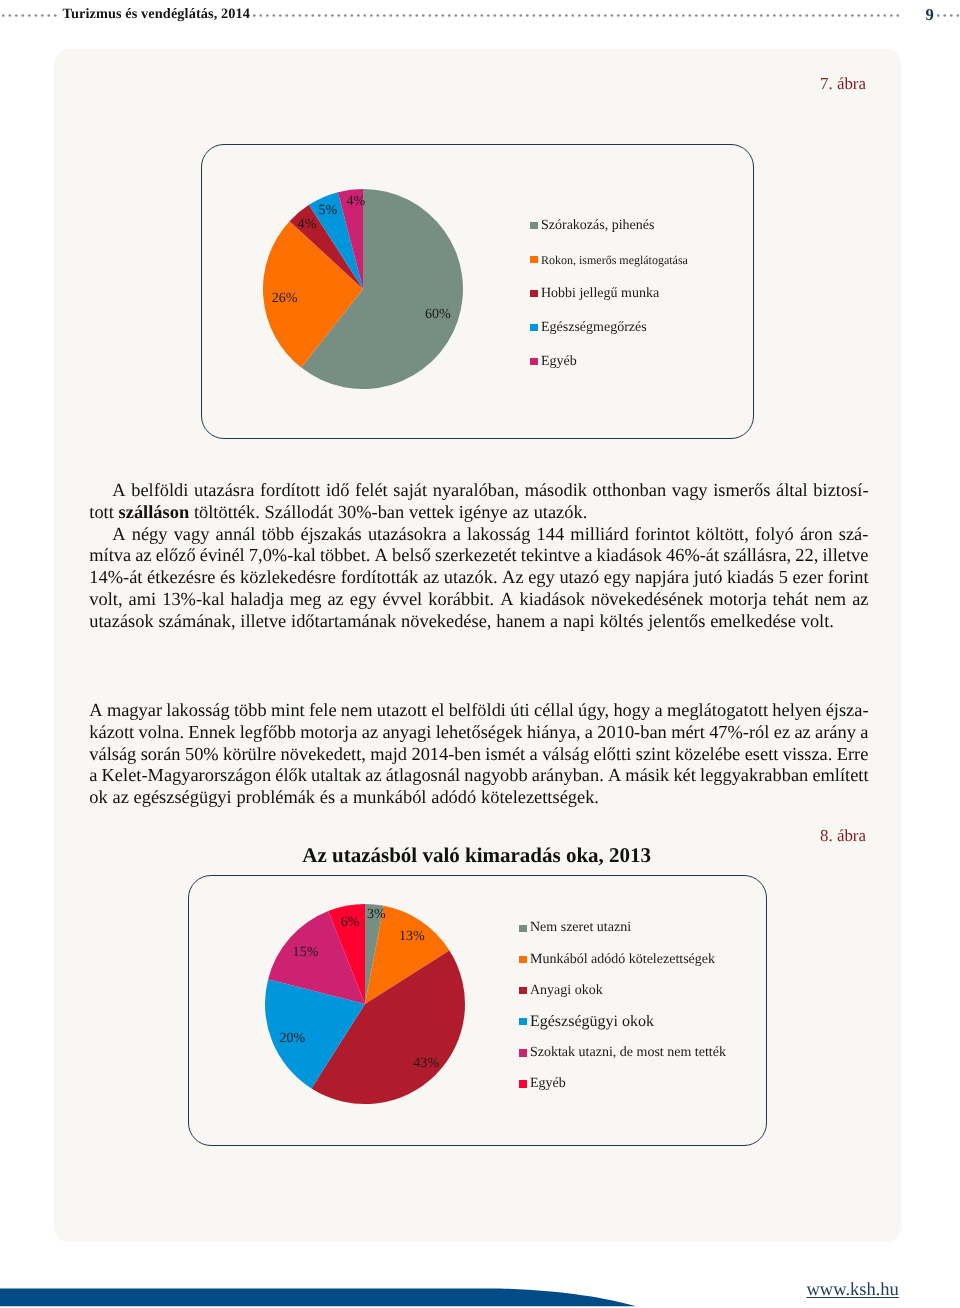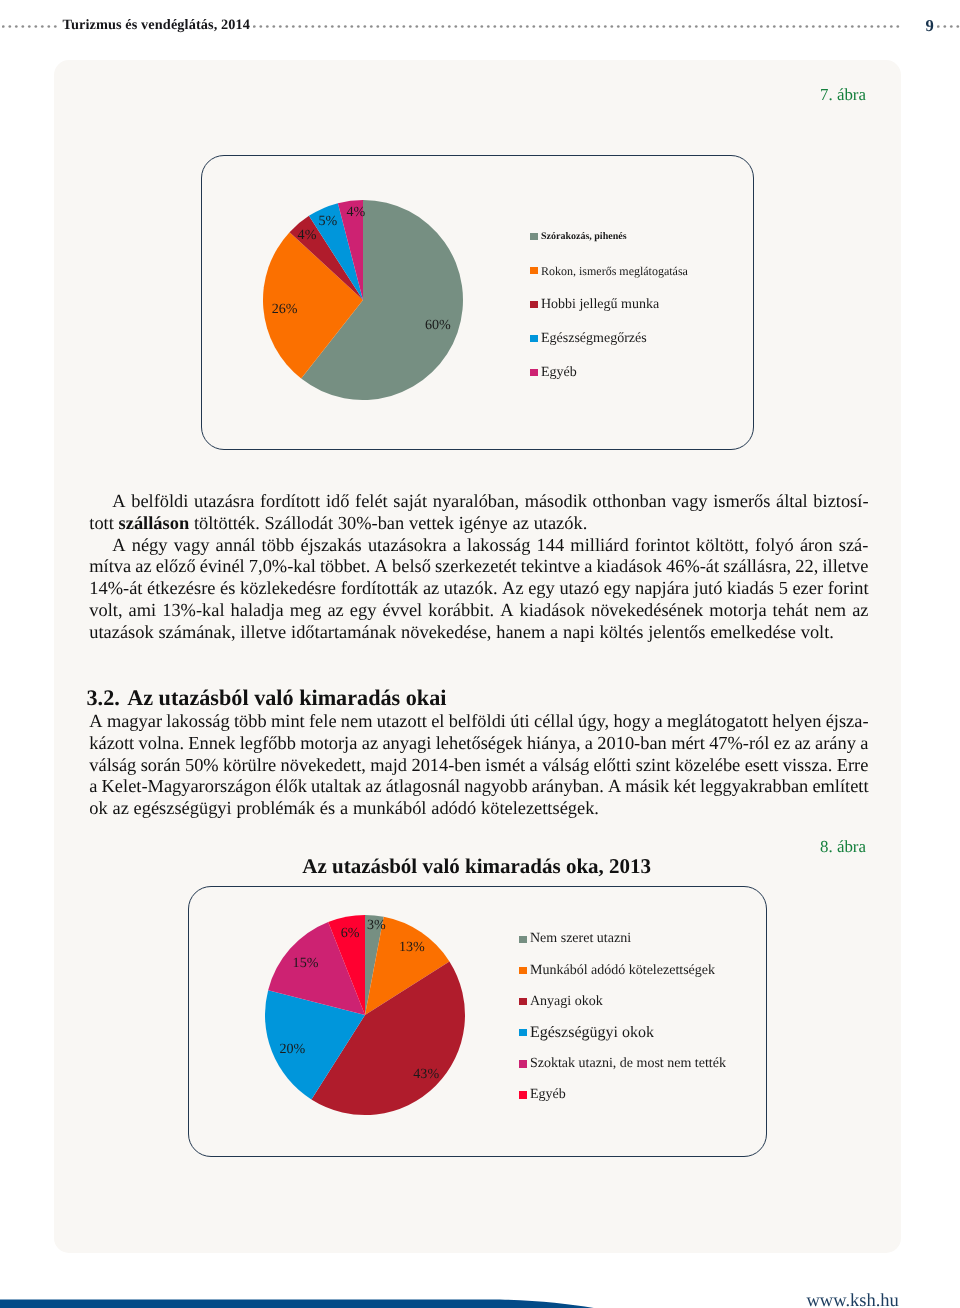"Turizmus és vendéglátás, 2014" .page { top: 16px -> 5px }
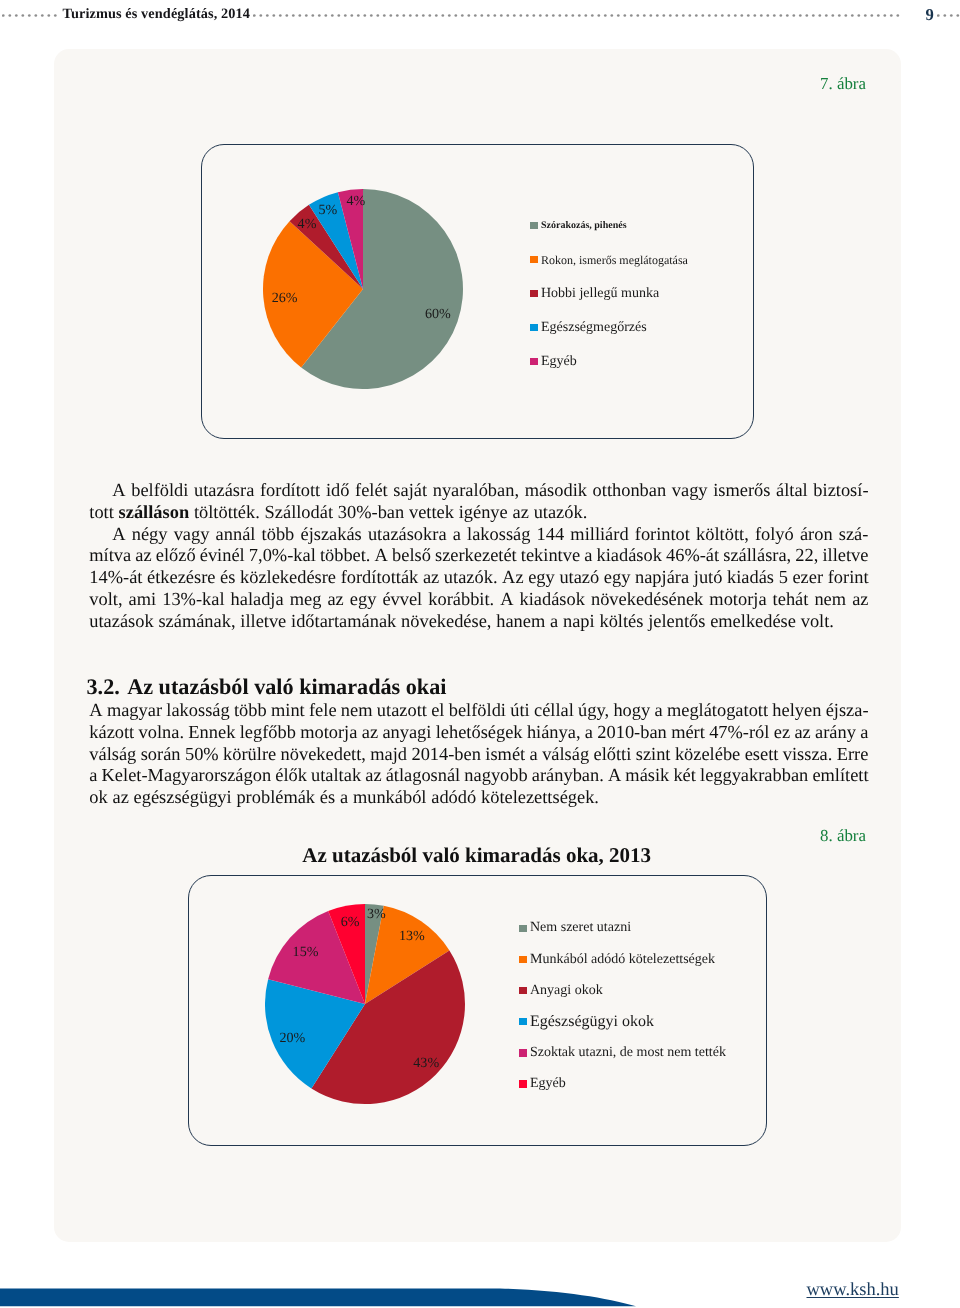"7. ábra" .fig-no { color: #15803d -> #7f1d1d }
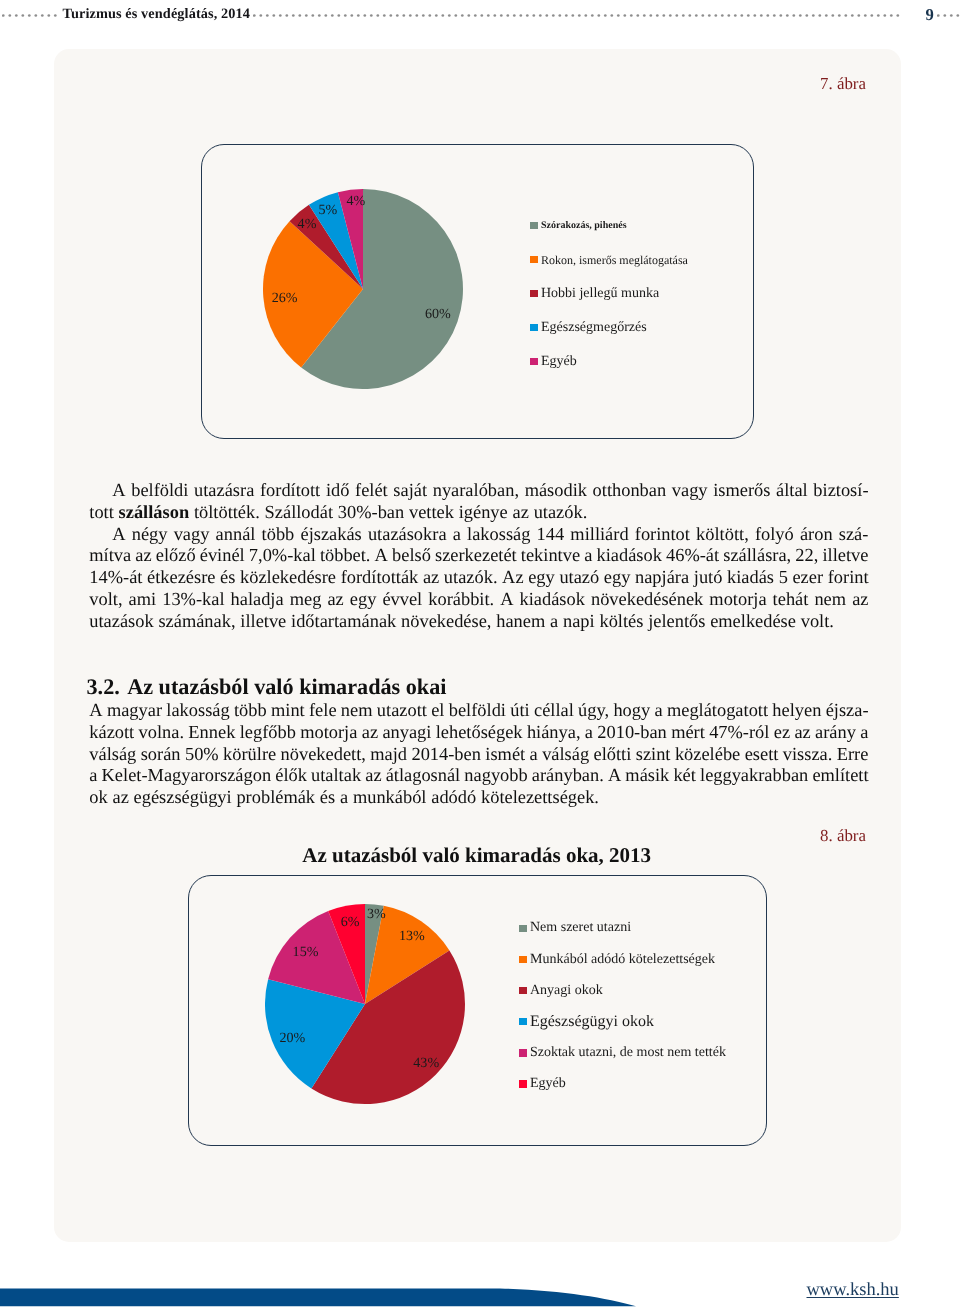"Szórakozás, pihenés" span.legend-tx { font-size: 10px -> 14px; font-weight: bold -> none }
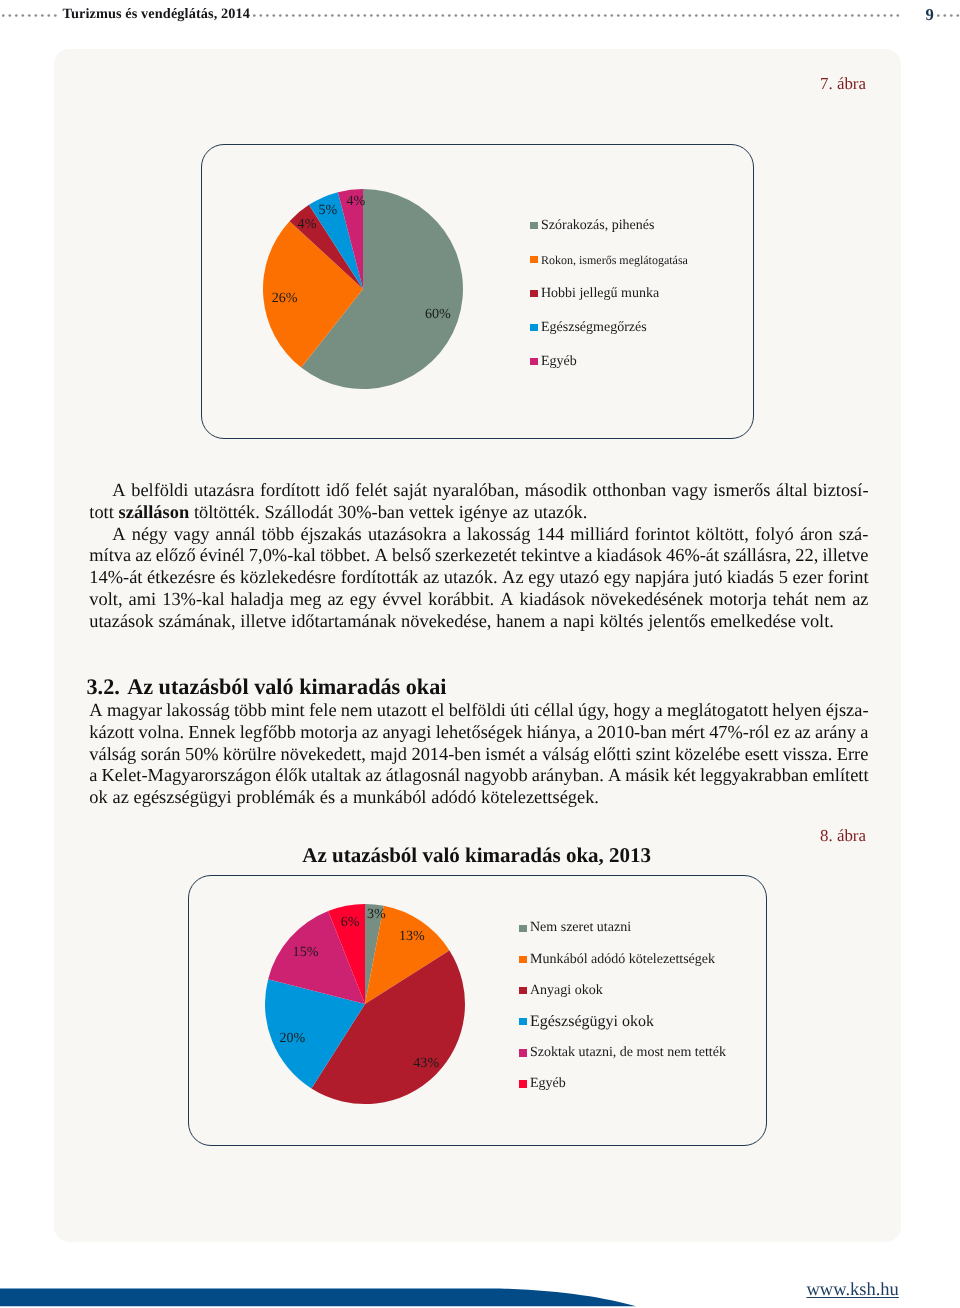"3.2. Az utazásból való kimaradás" h3.sec { html: <h3><span>3.2.</span><span></span><span>Az utazásból való kimaradás okai</span></h3> -> none }
